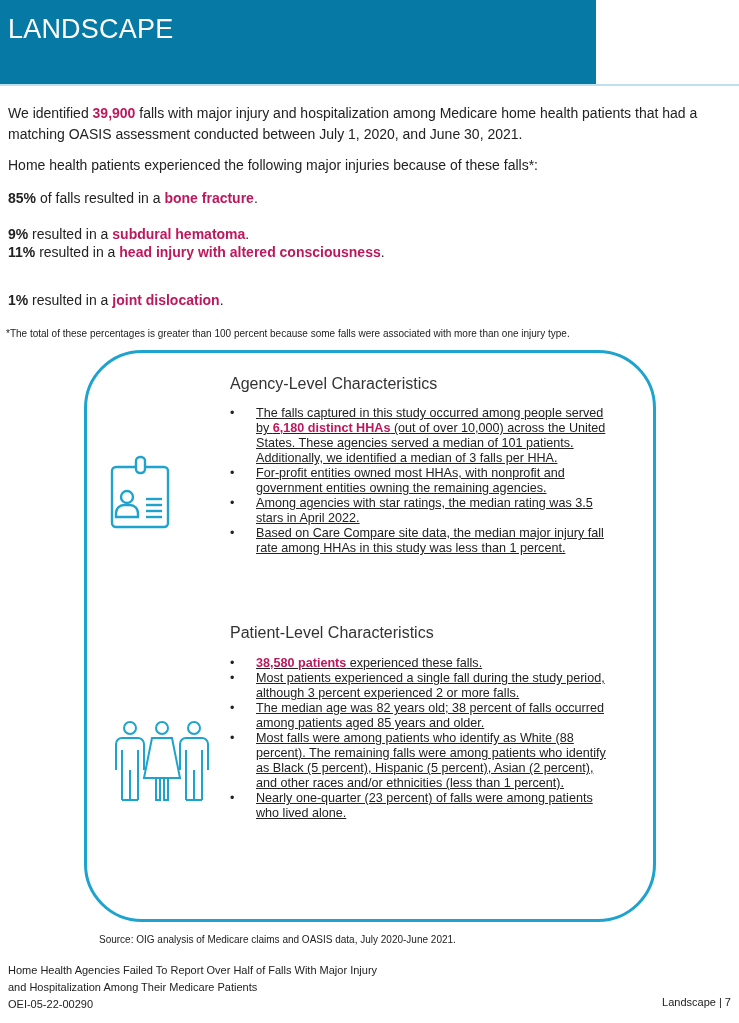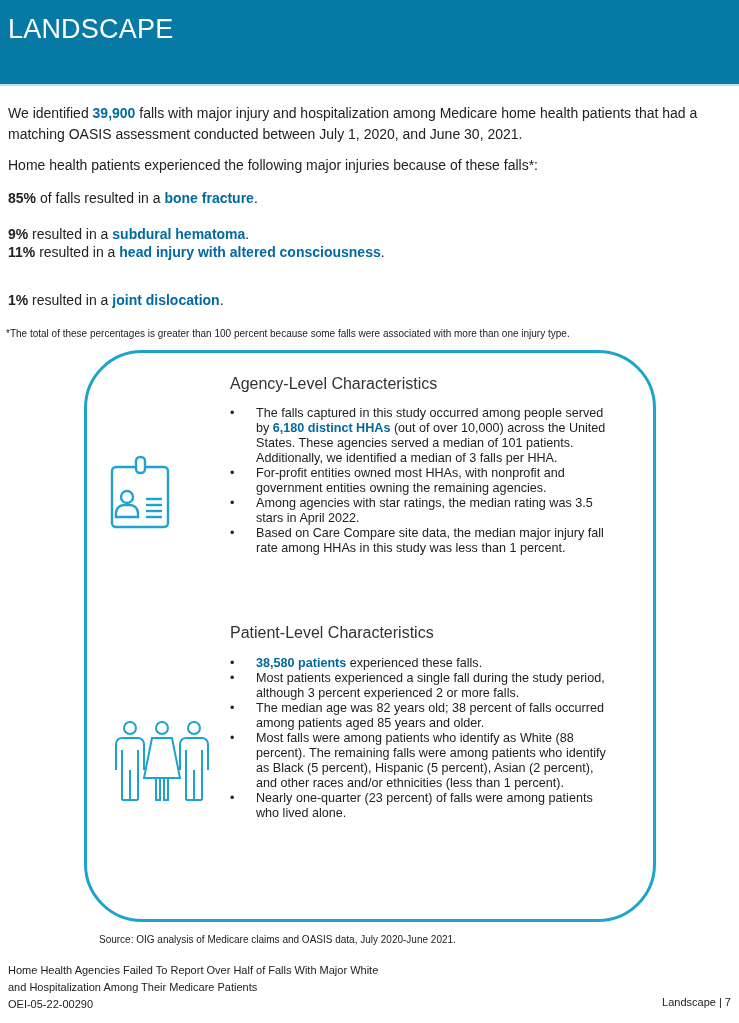"LANDSCAPE" .banner { width: 739px -> 596px }
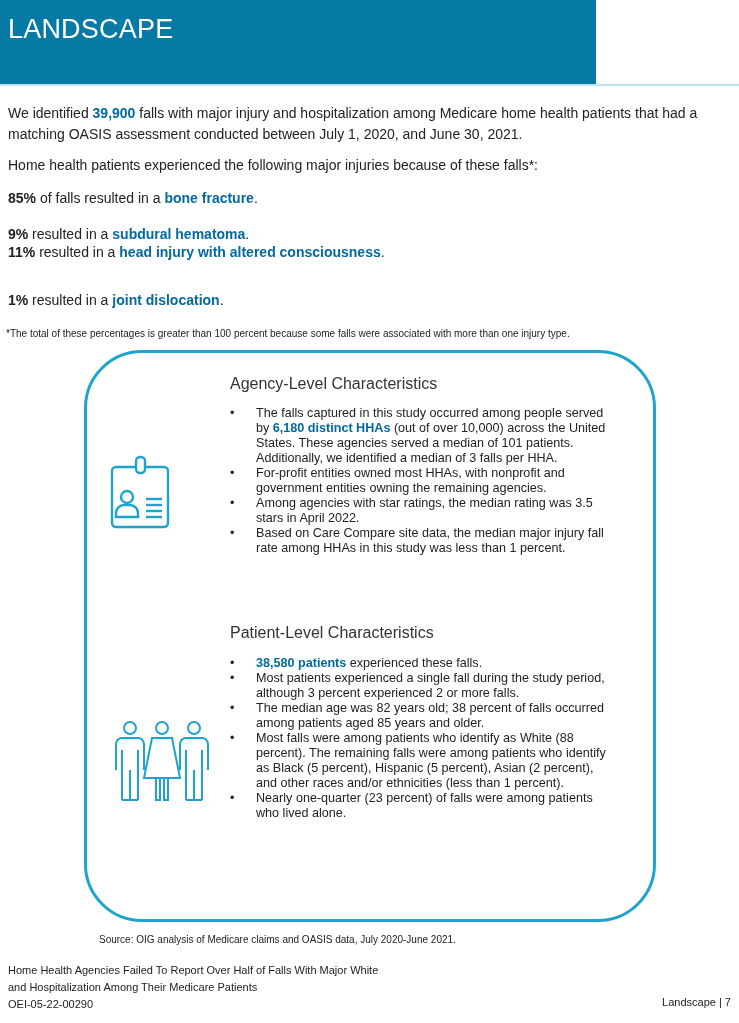"39,900" .orange { color: #0369a1 -> #be185d }
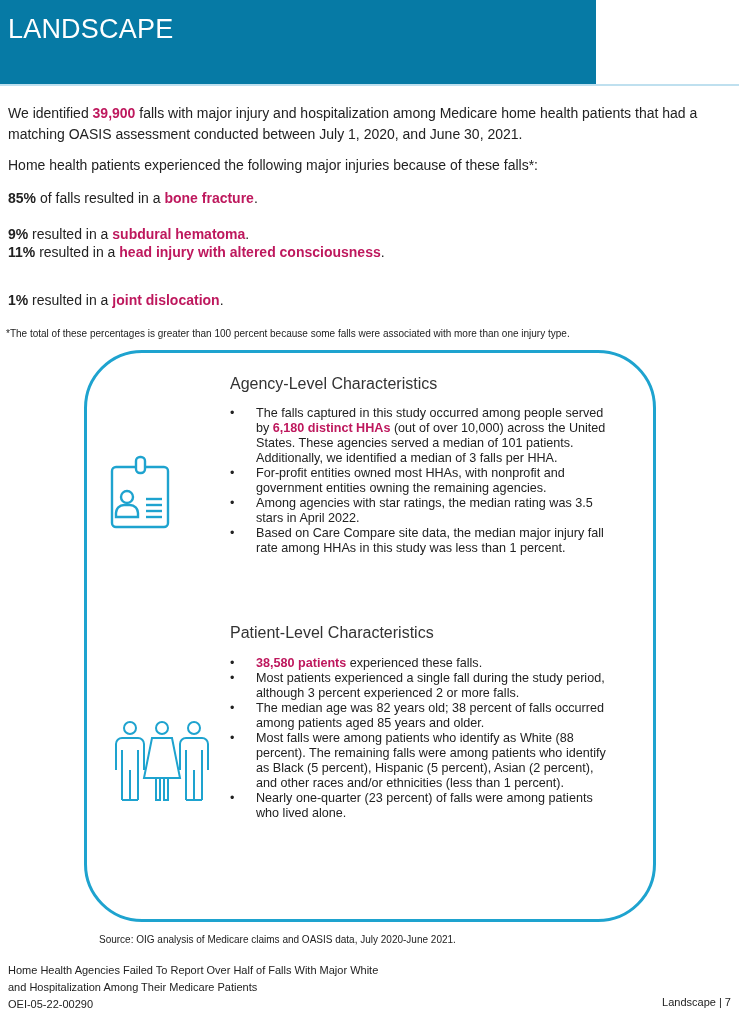"The falls captured in this" .bullets li { text-decoration: none -> underline }
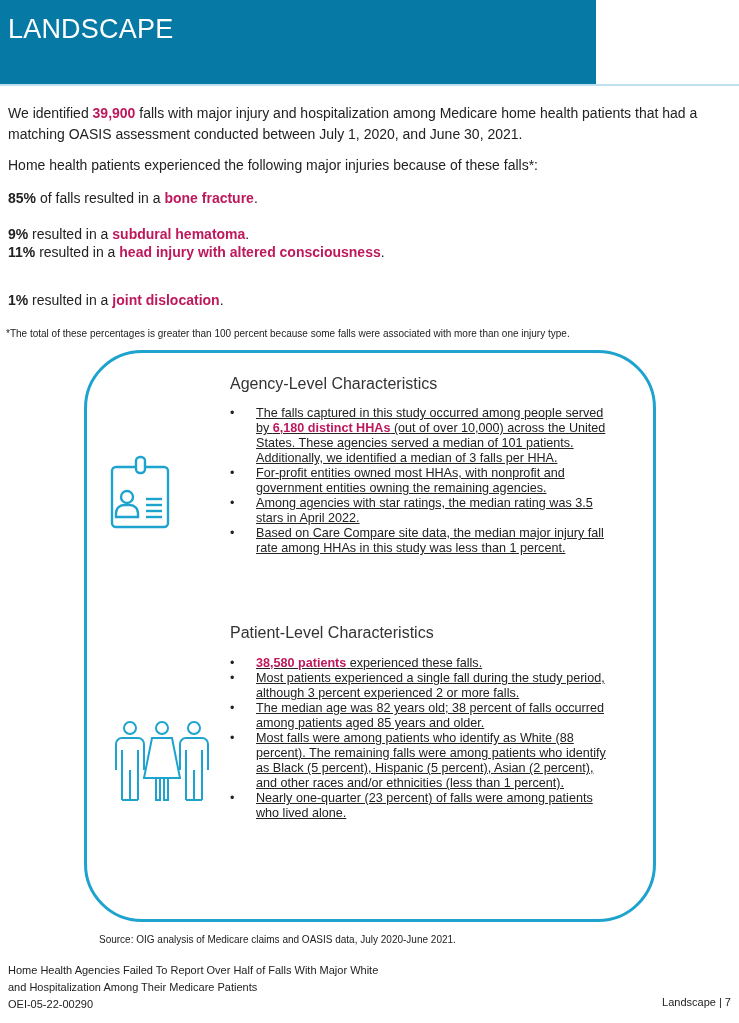"Home Health Agencies Failed To" div { text: White -> Injury }
